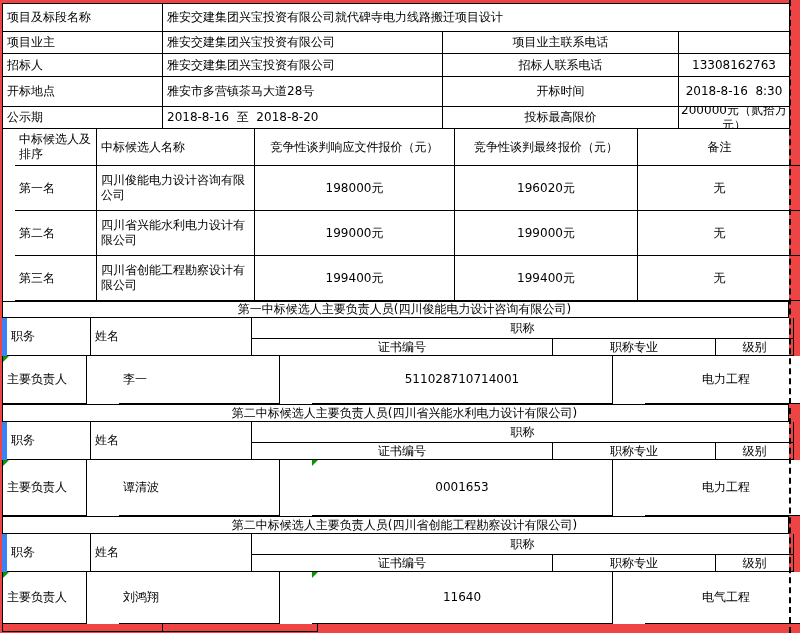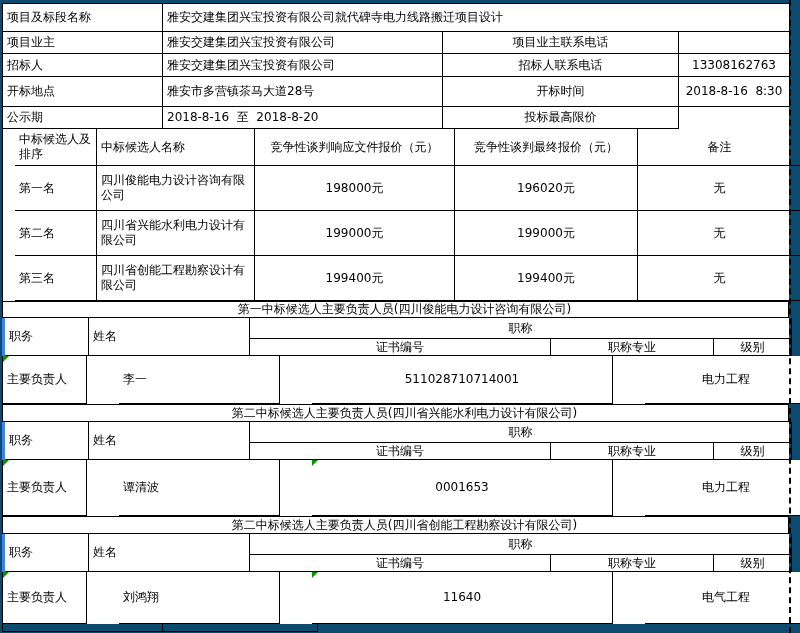"项目及标段名称" .sheet { background: #0c4a6e -> #ef4444 }
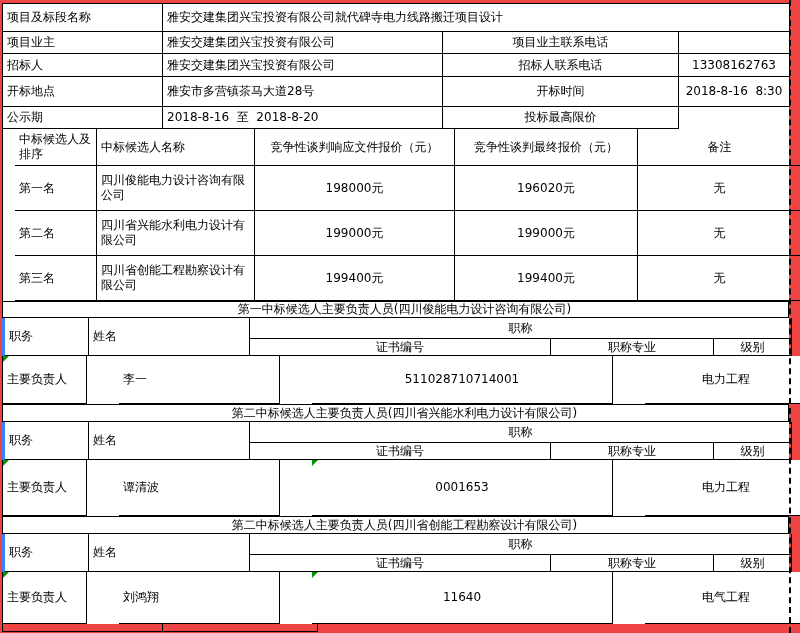"200000元（贰拾万元）" div.cell { html: none -> <div>200000元（贰拾万元）</div> }
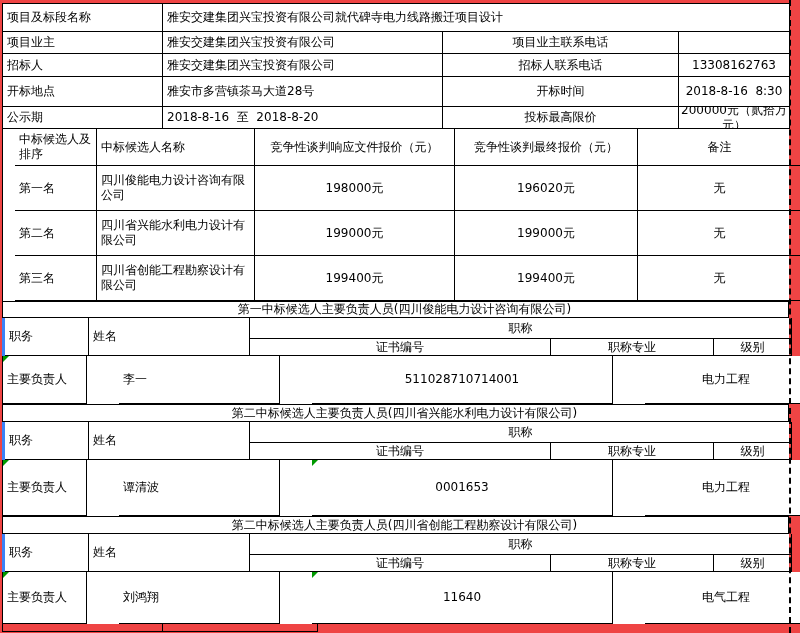"职务" .phead { border-left: 3px solid #3b82f6 -> 5px solid #3b82f6 }
